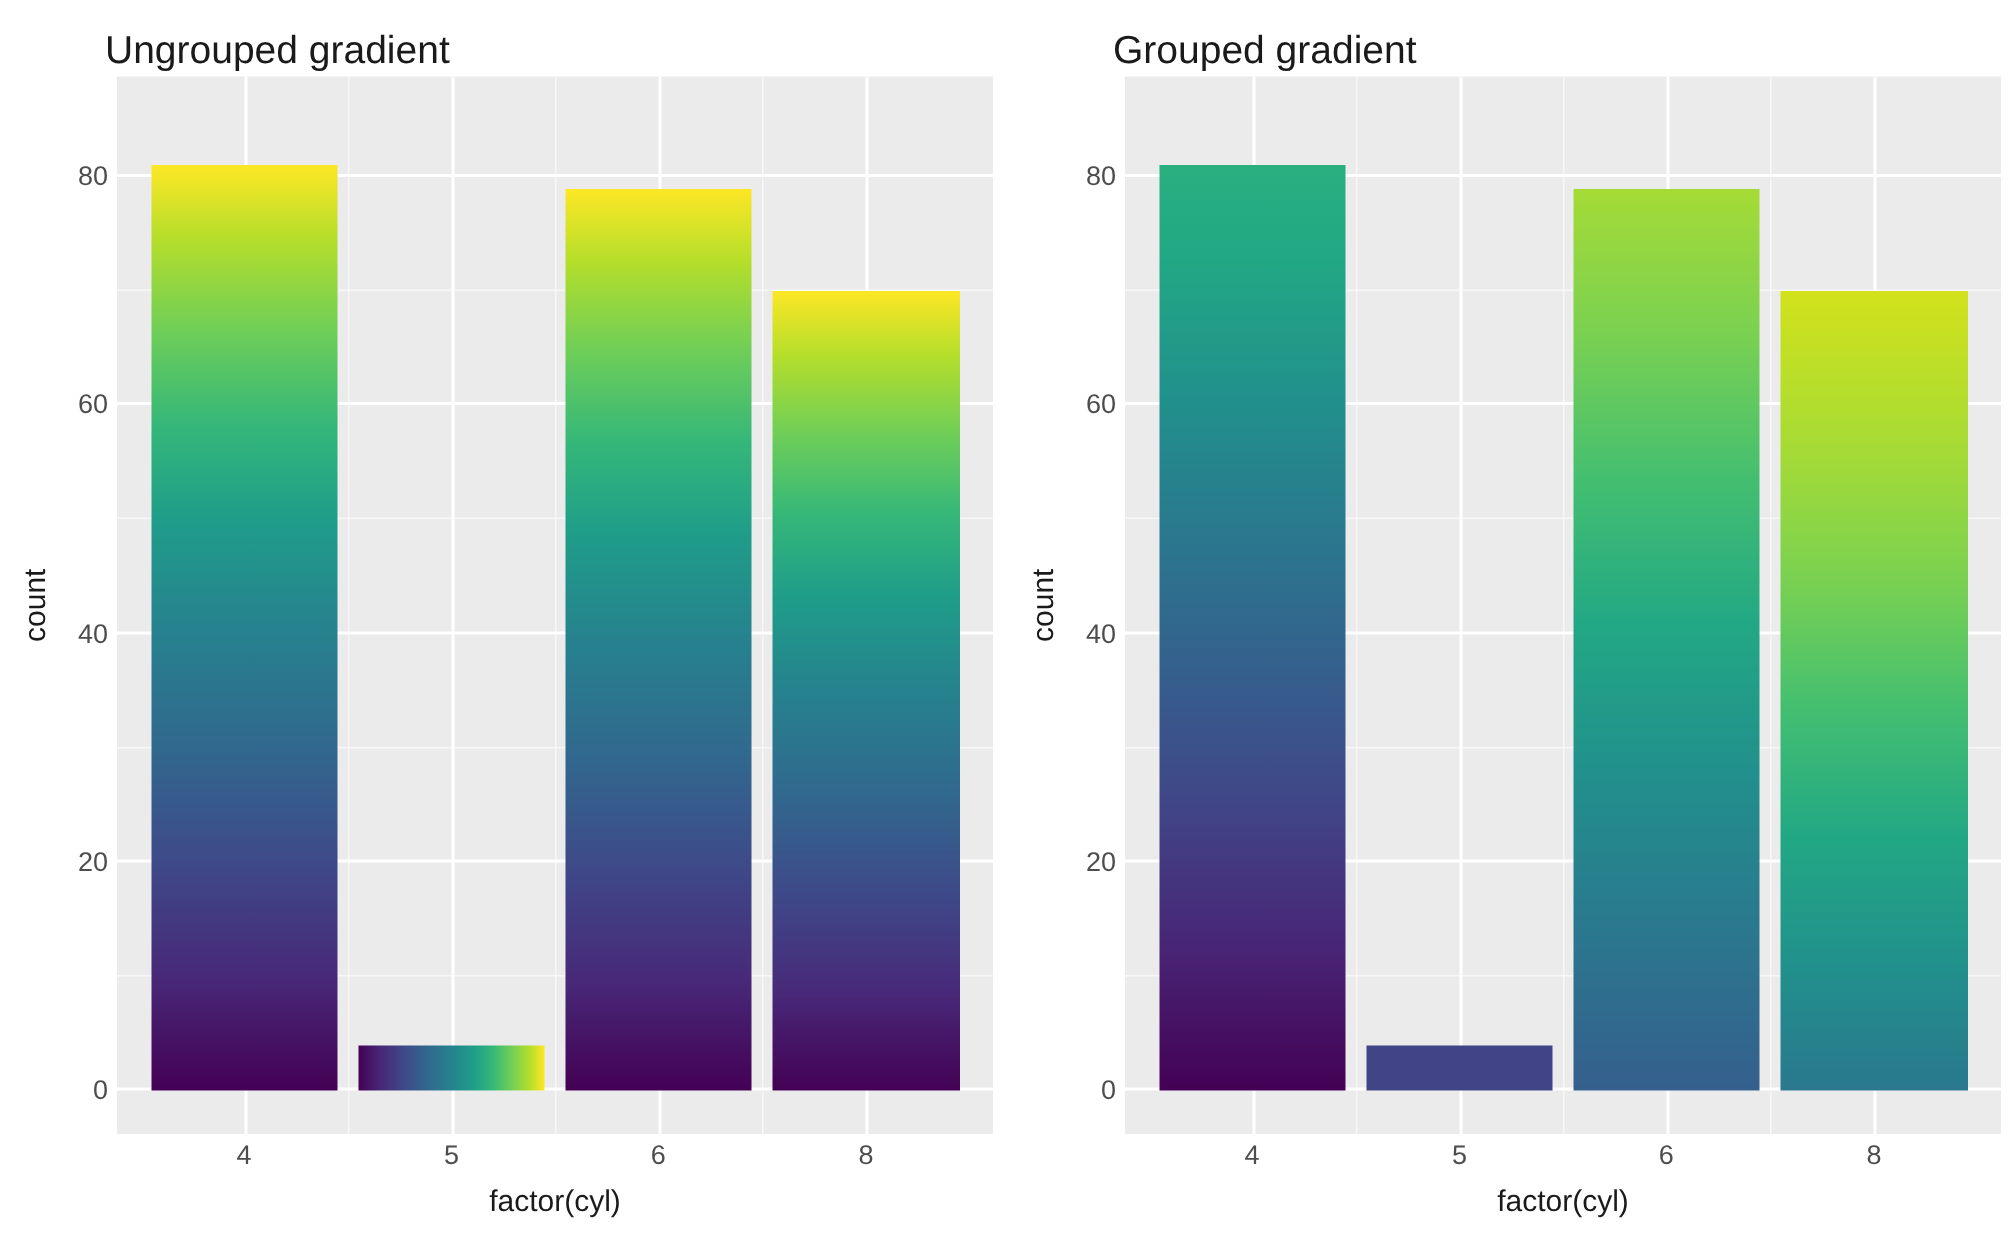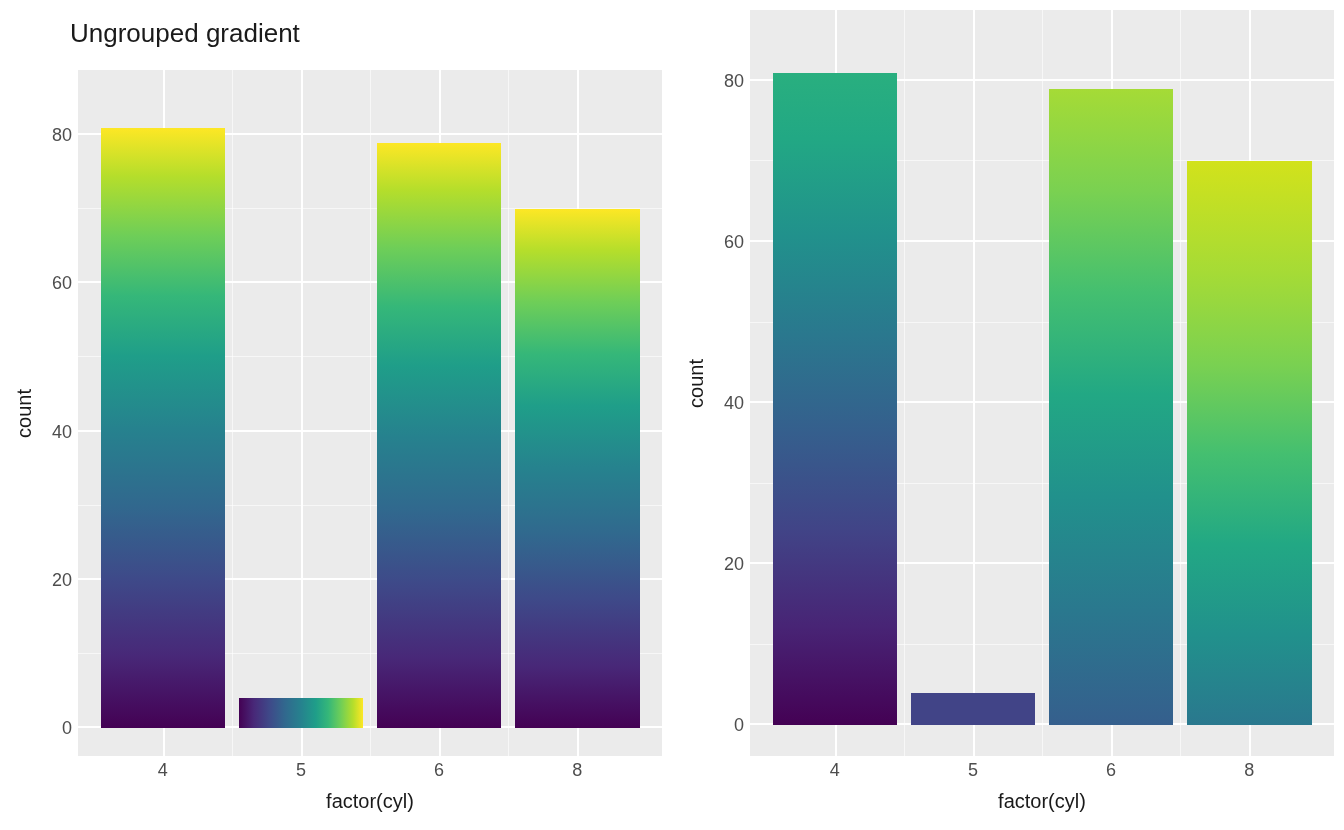"Ungrouped gradient" .title { padding: 8px 0 21px 60px -> 8px 0 2px 60px }
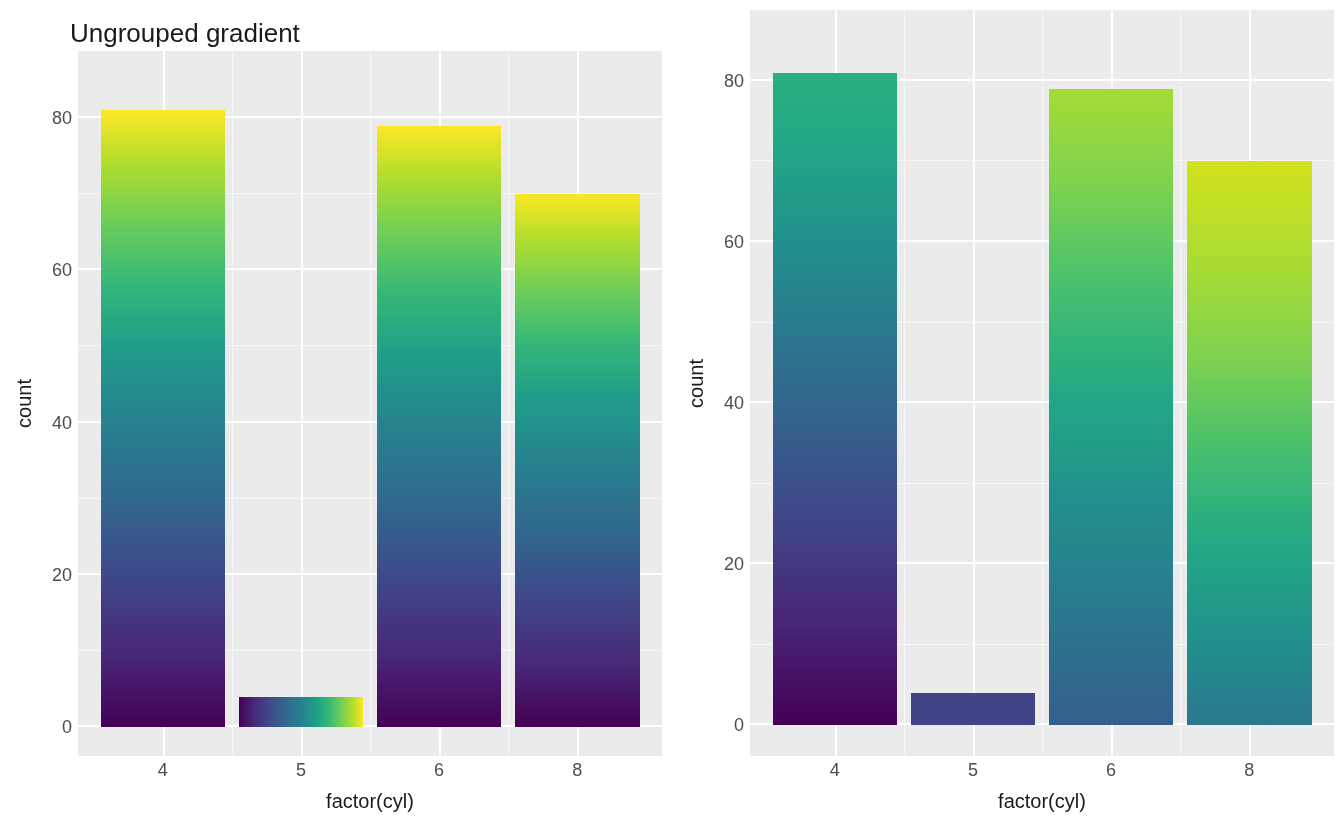"Grouped gradient" div.title { html: none -> <div>Grouped gradient</div> }
